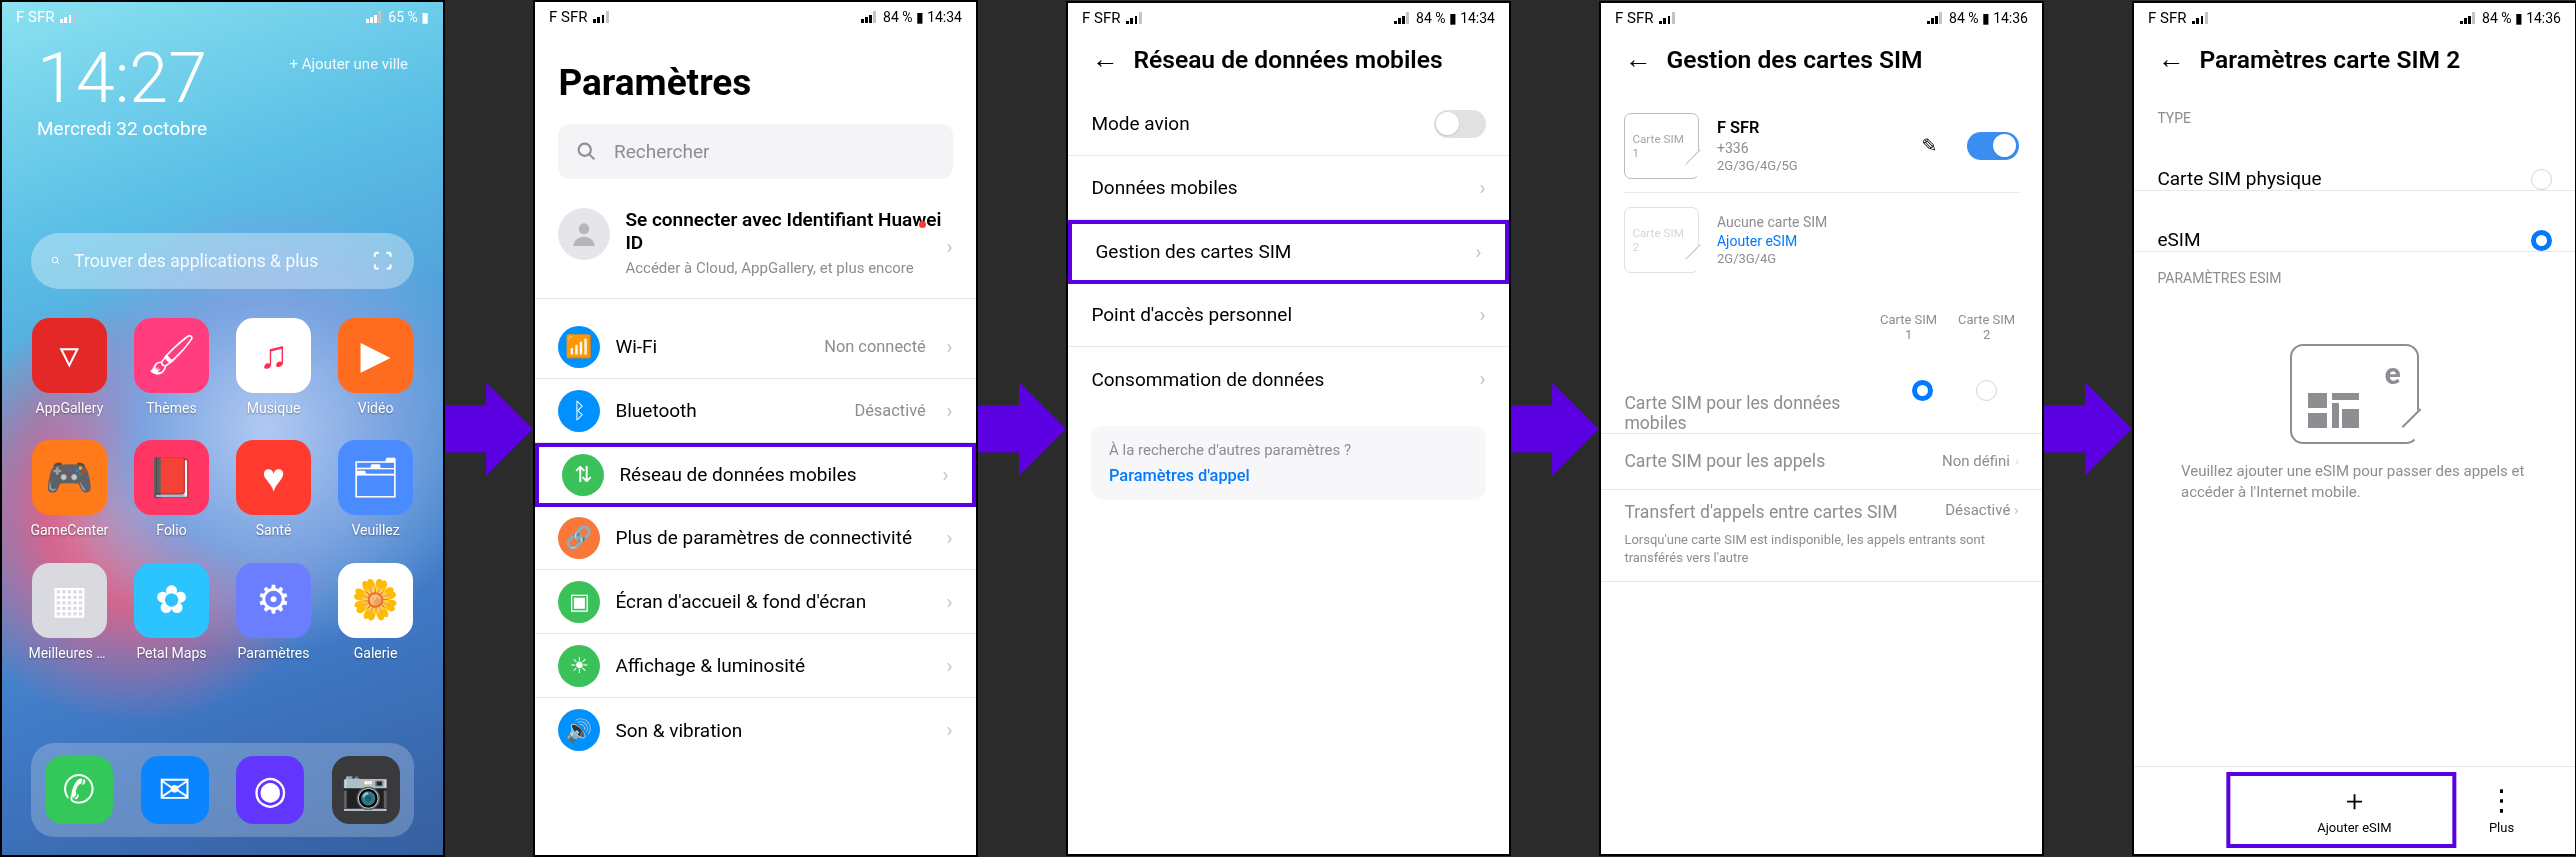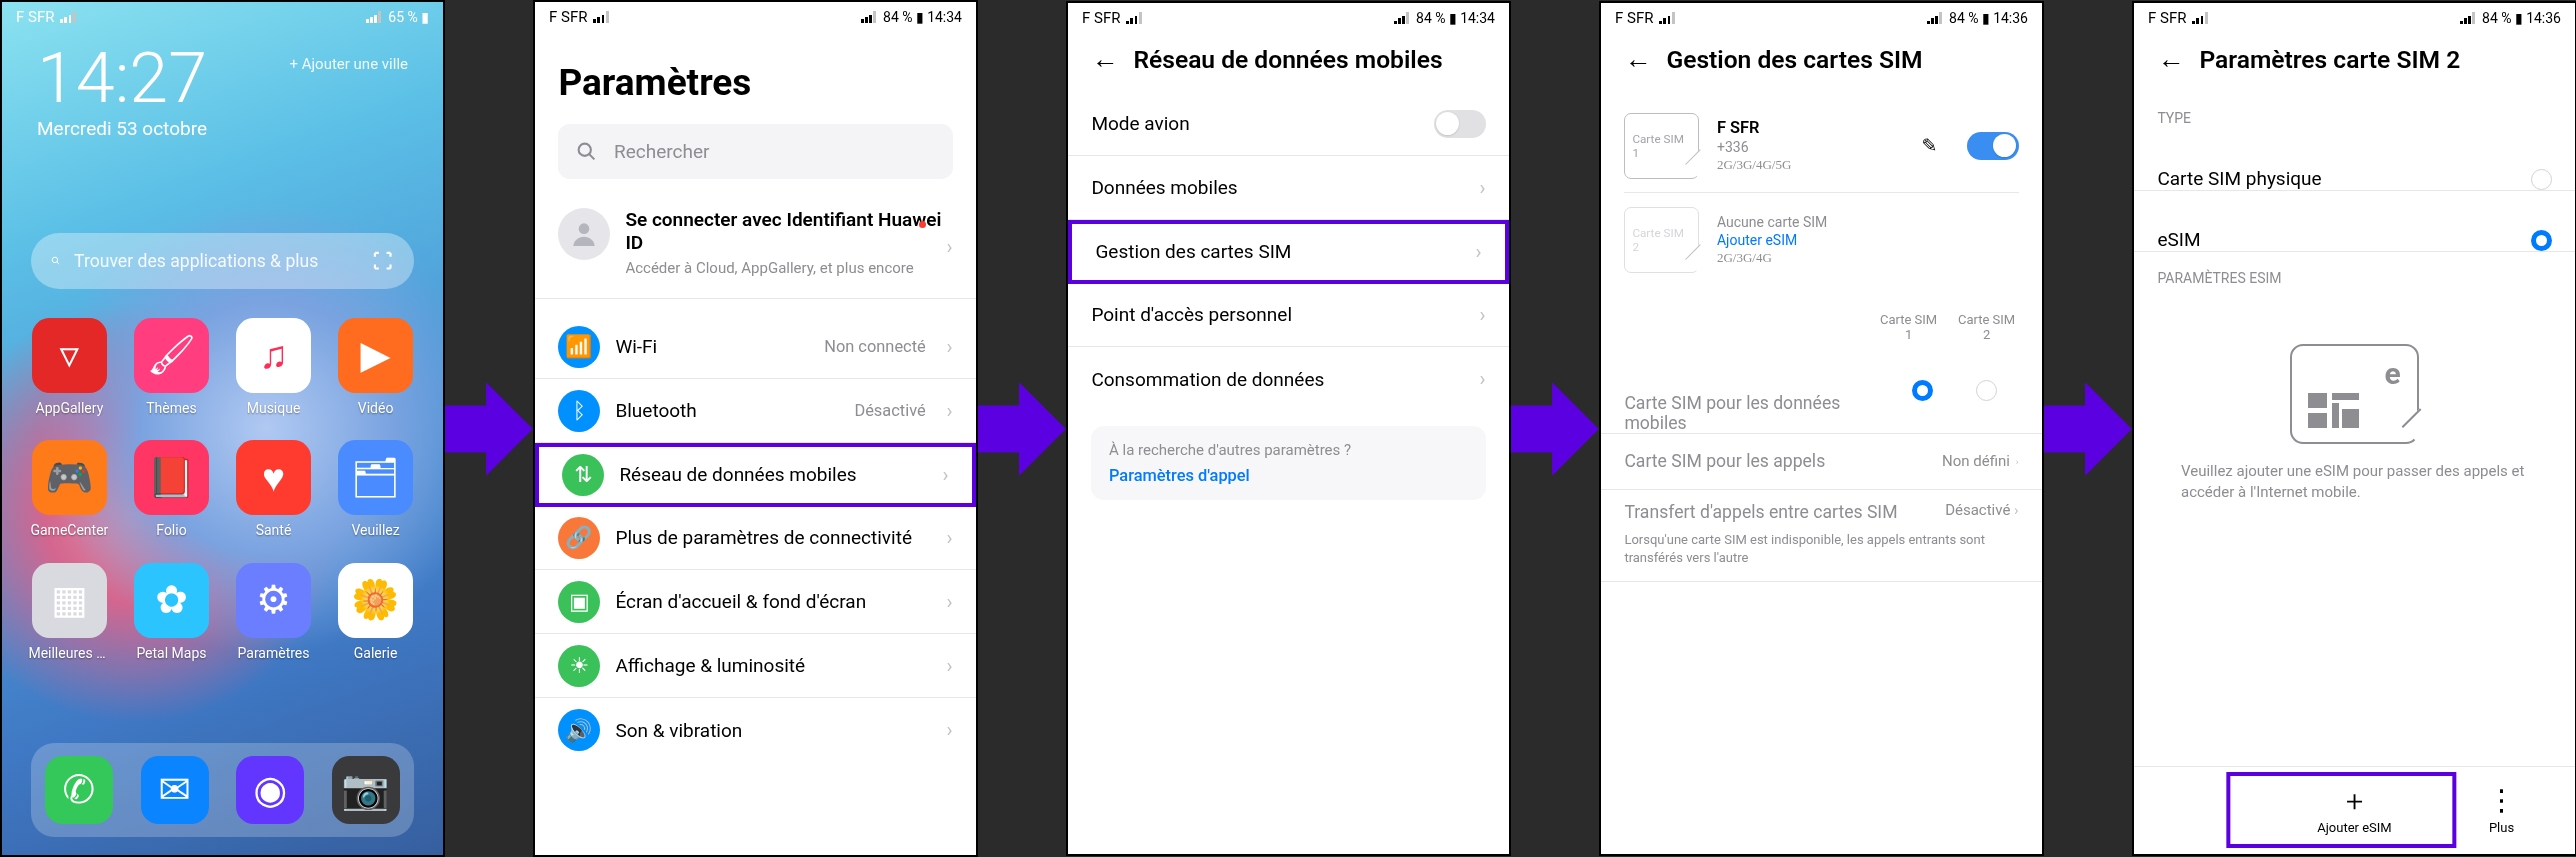"Mercredi 53 octobre" div.date { text: 53 -> 32 }
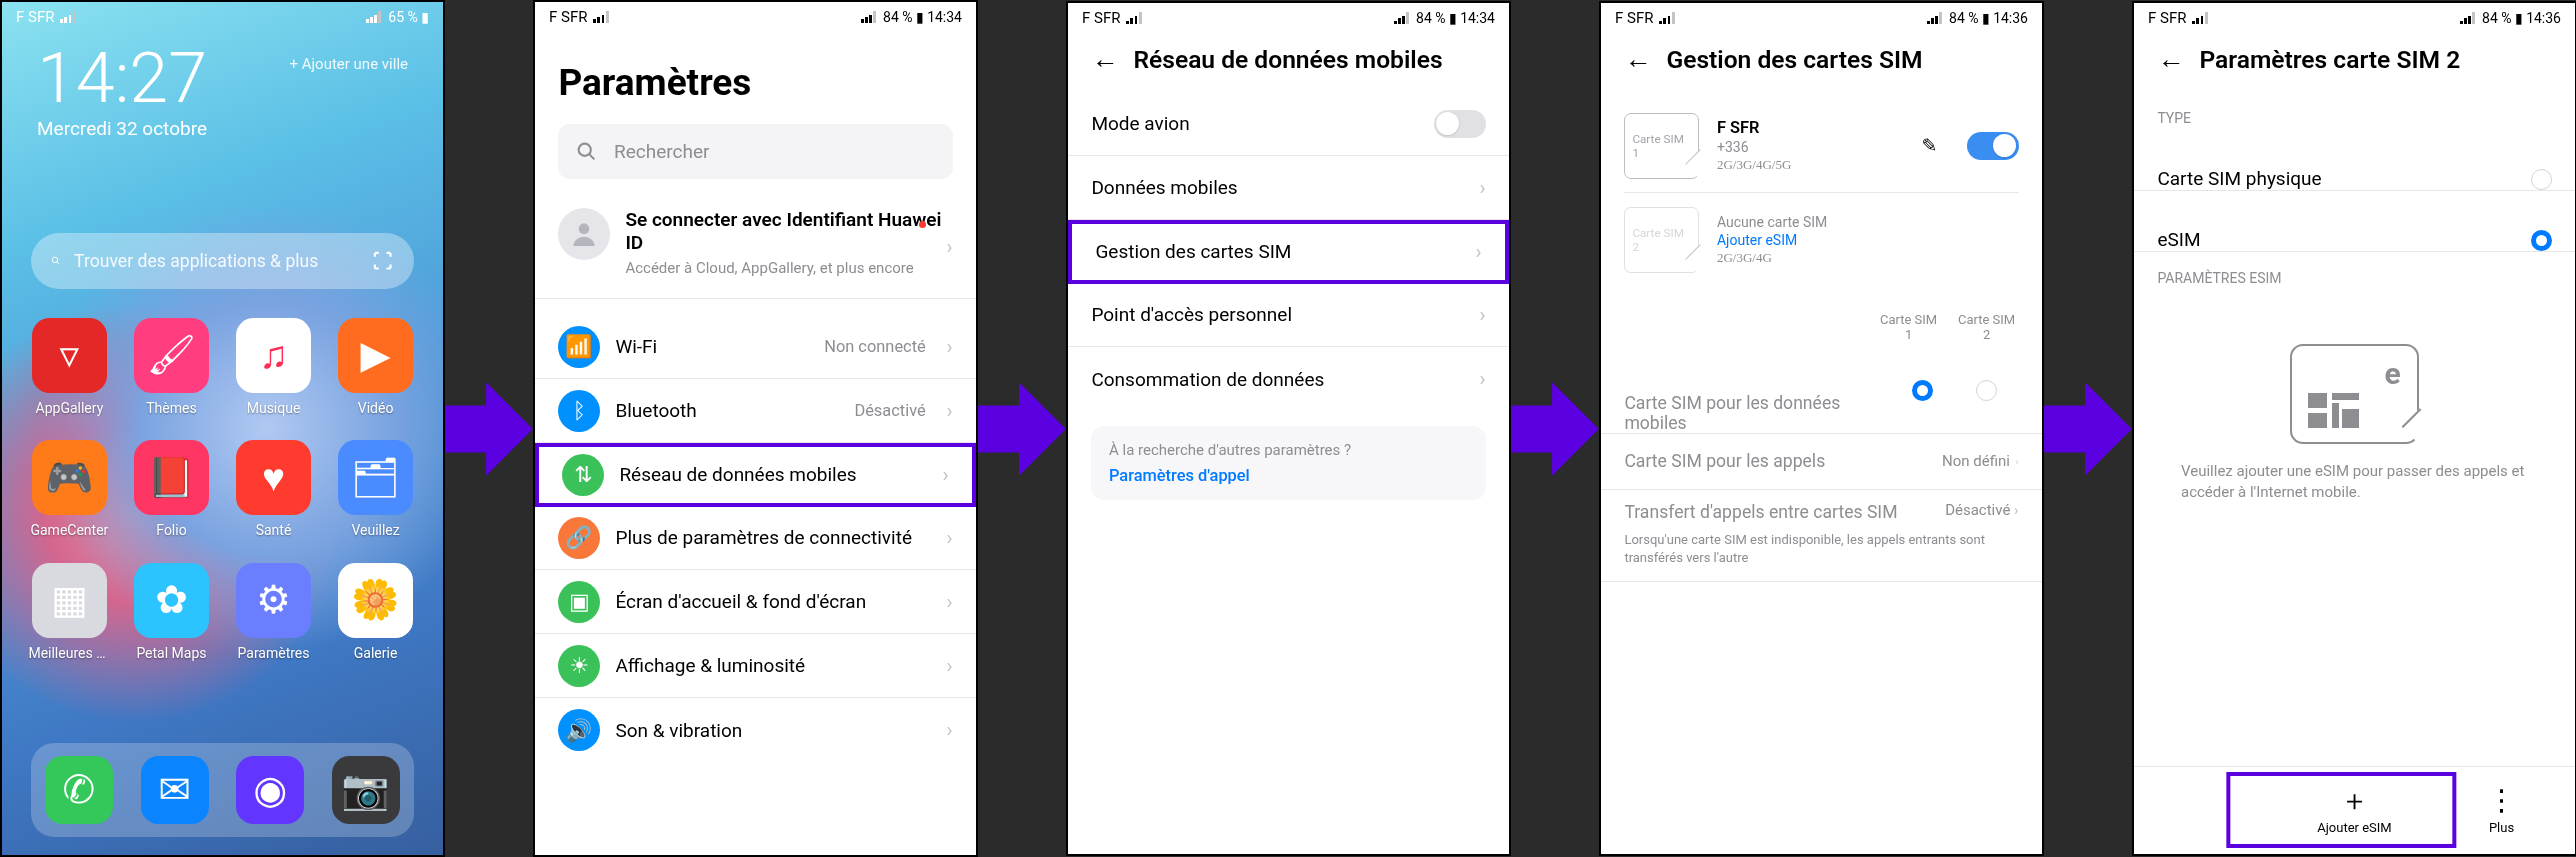"2G/3G/4G/5G" .sim-info .l3 { font-family: Liberation Serif, serif -> none }
